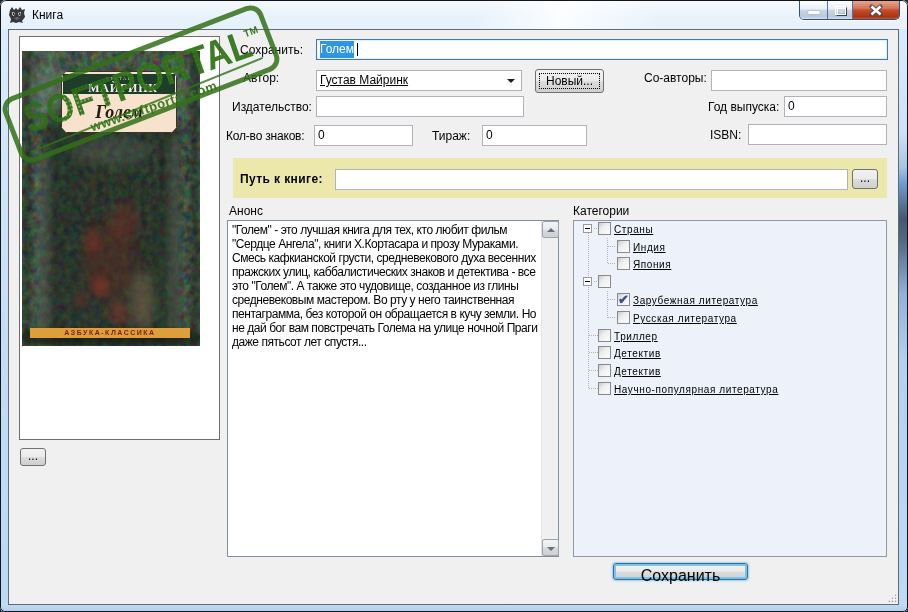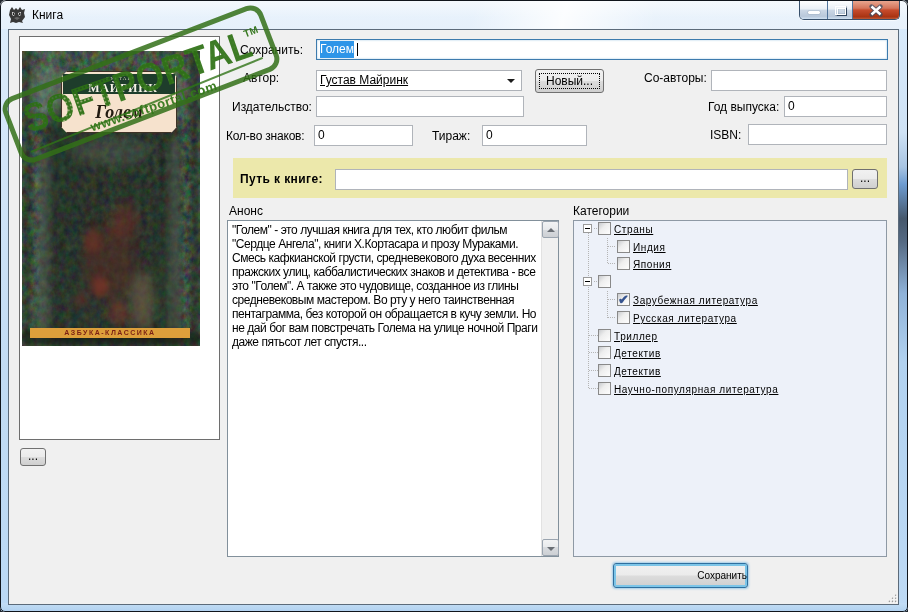"Сохранить" .save { font-size: 10px -> 16px; height: 25px -> 17px; text-align: right -> center }
